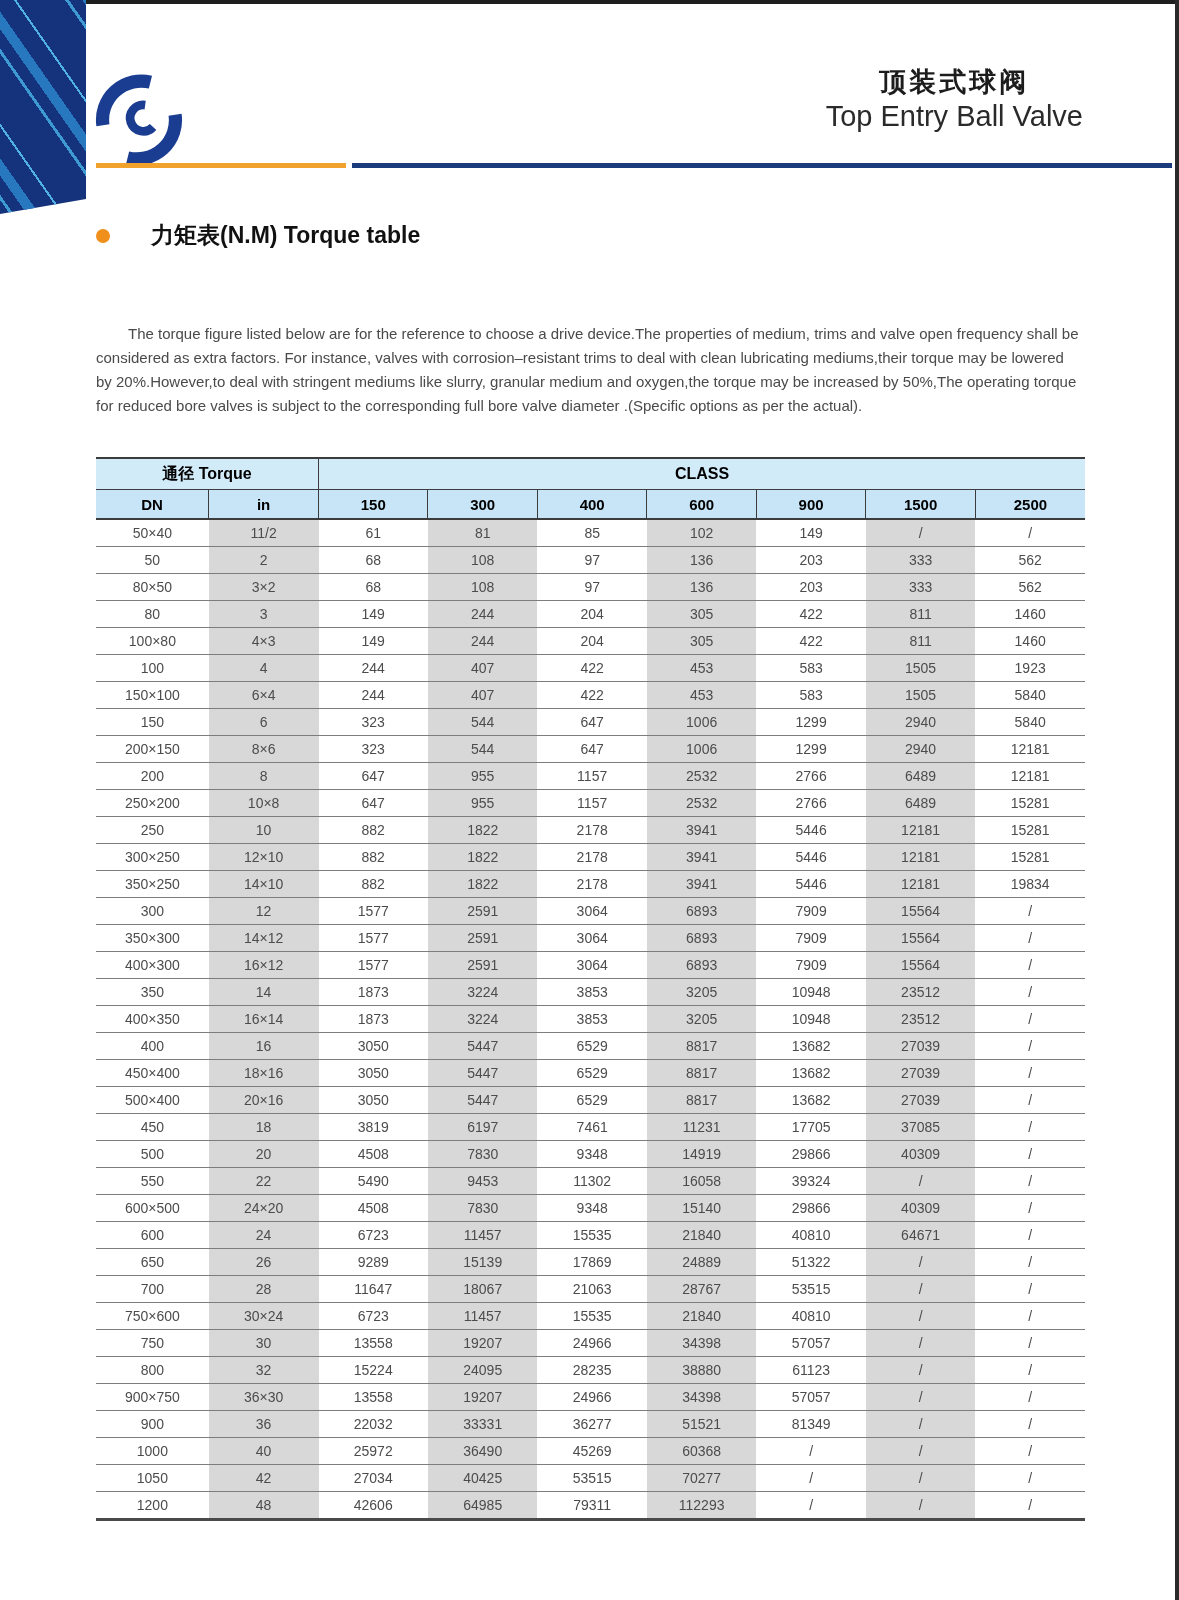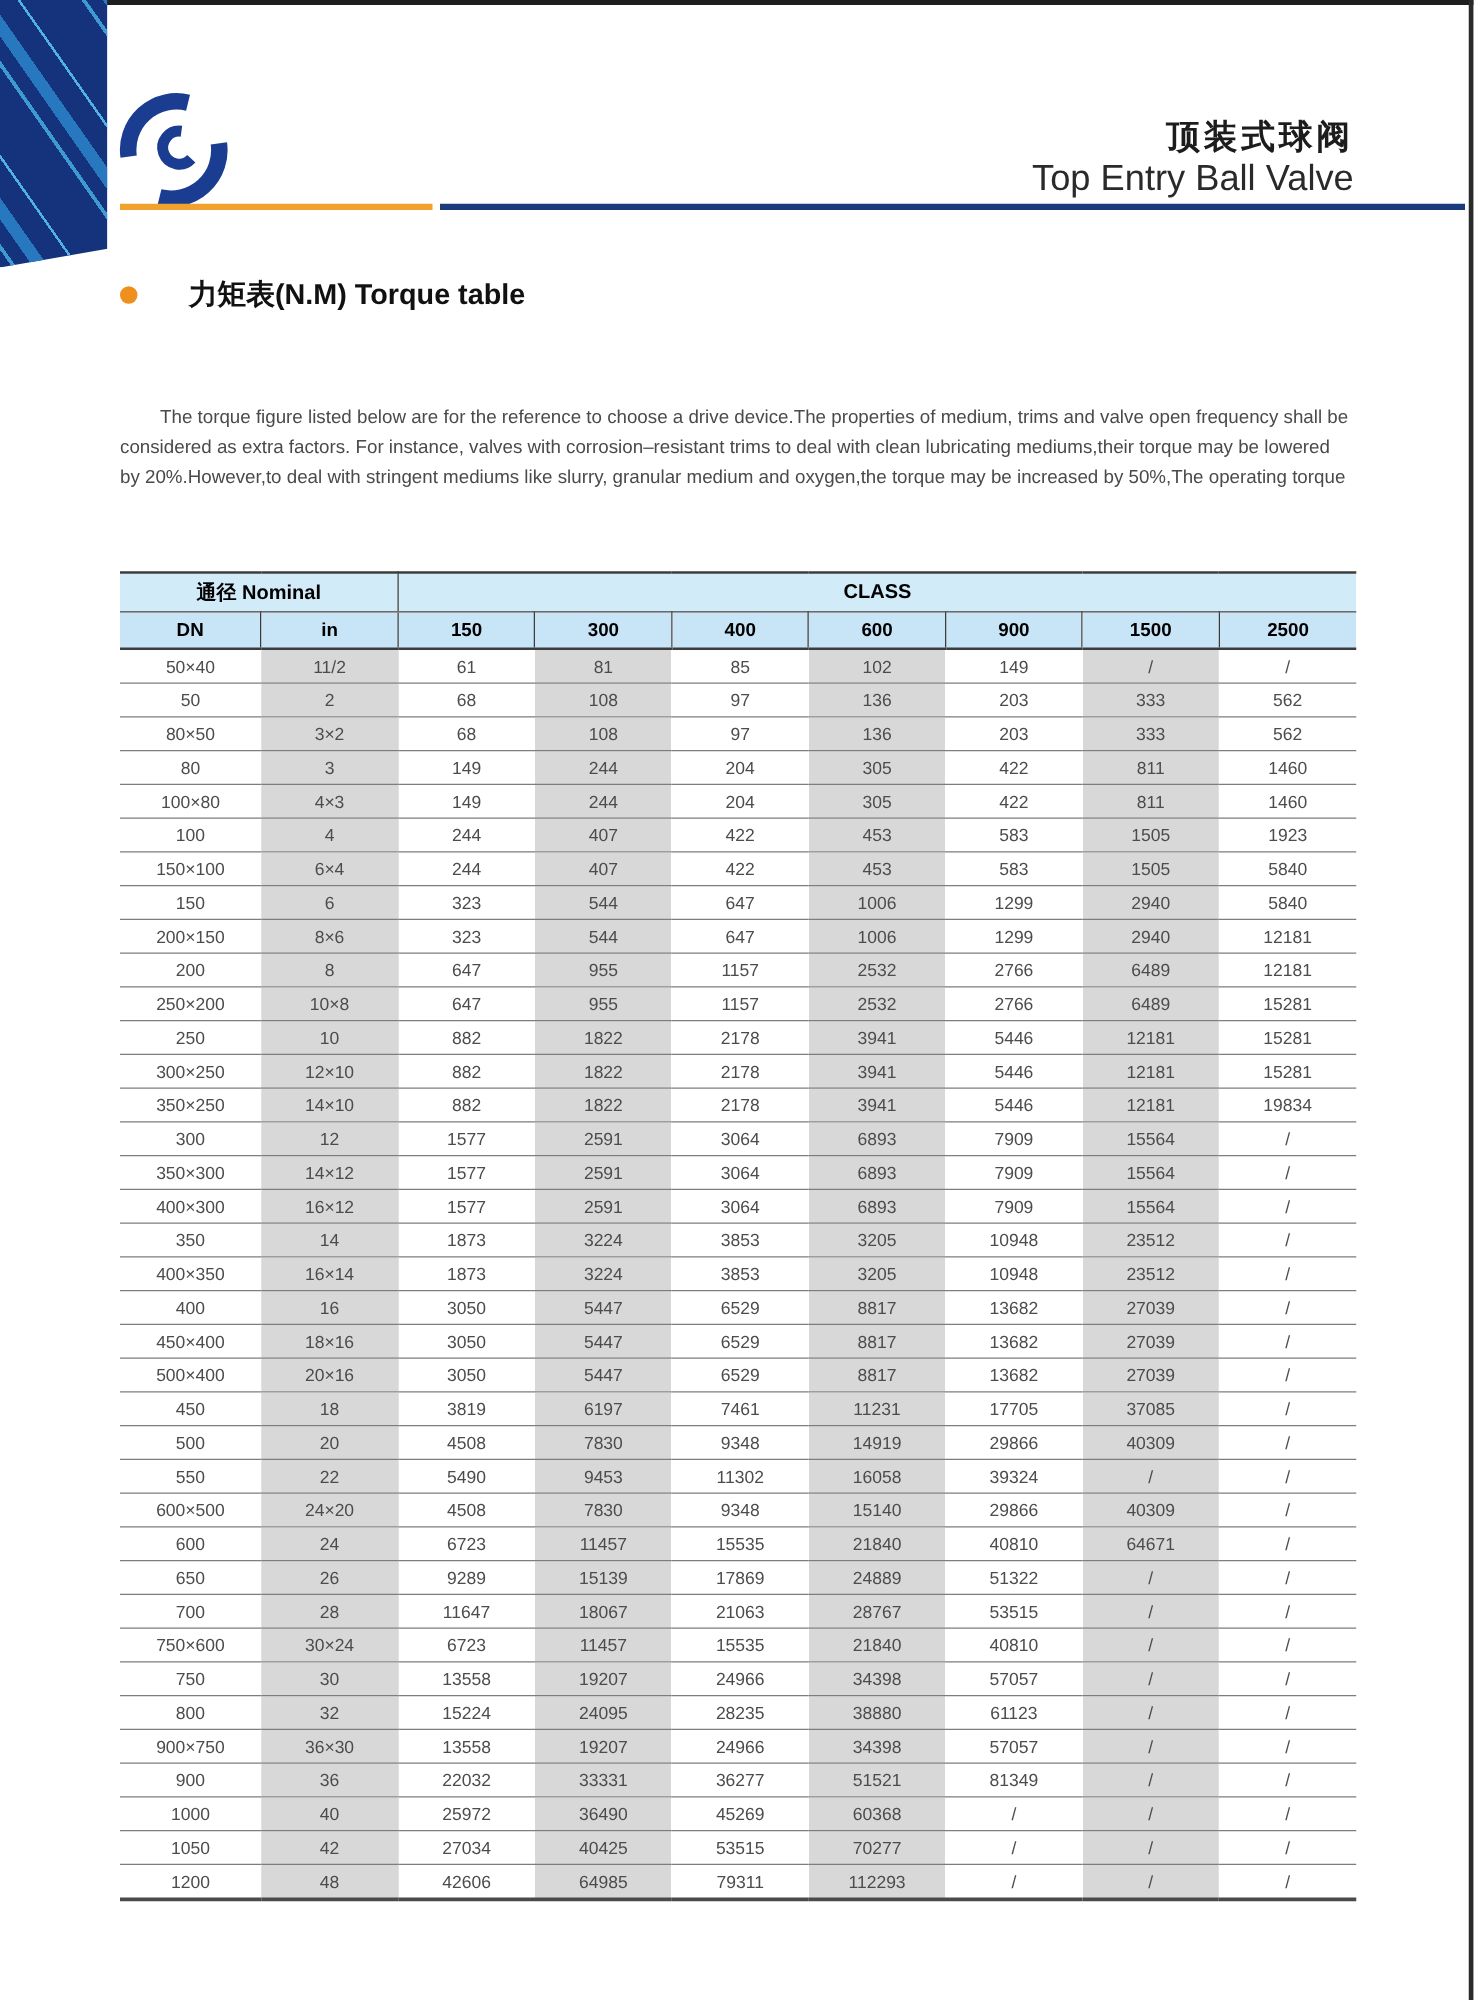"顶装式球阀" .titles { text-align: right -> center; top: 92px -> 65px }
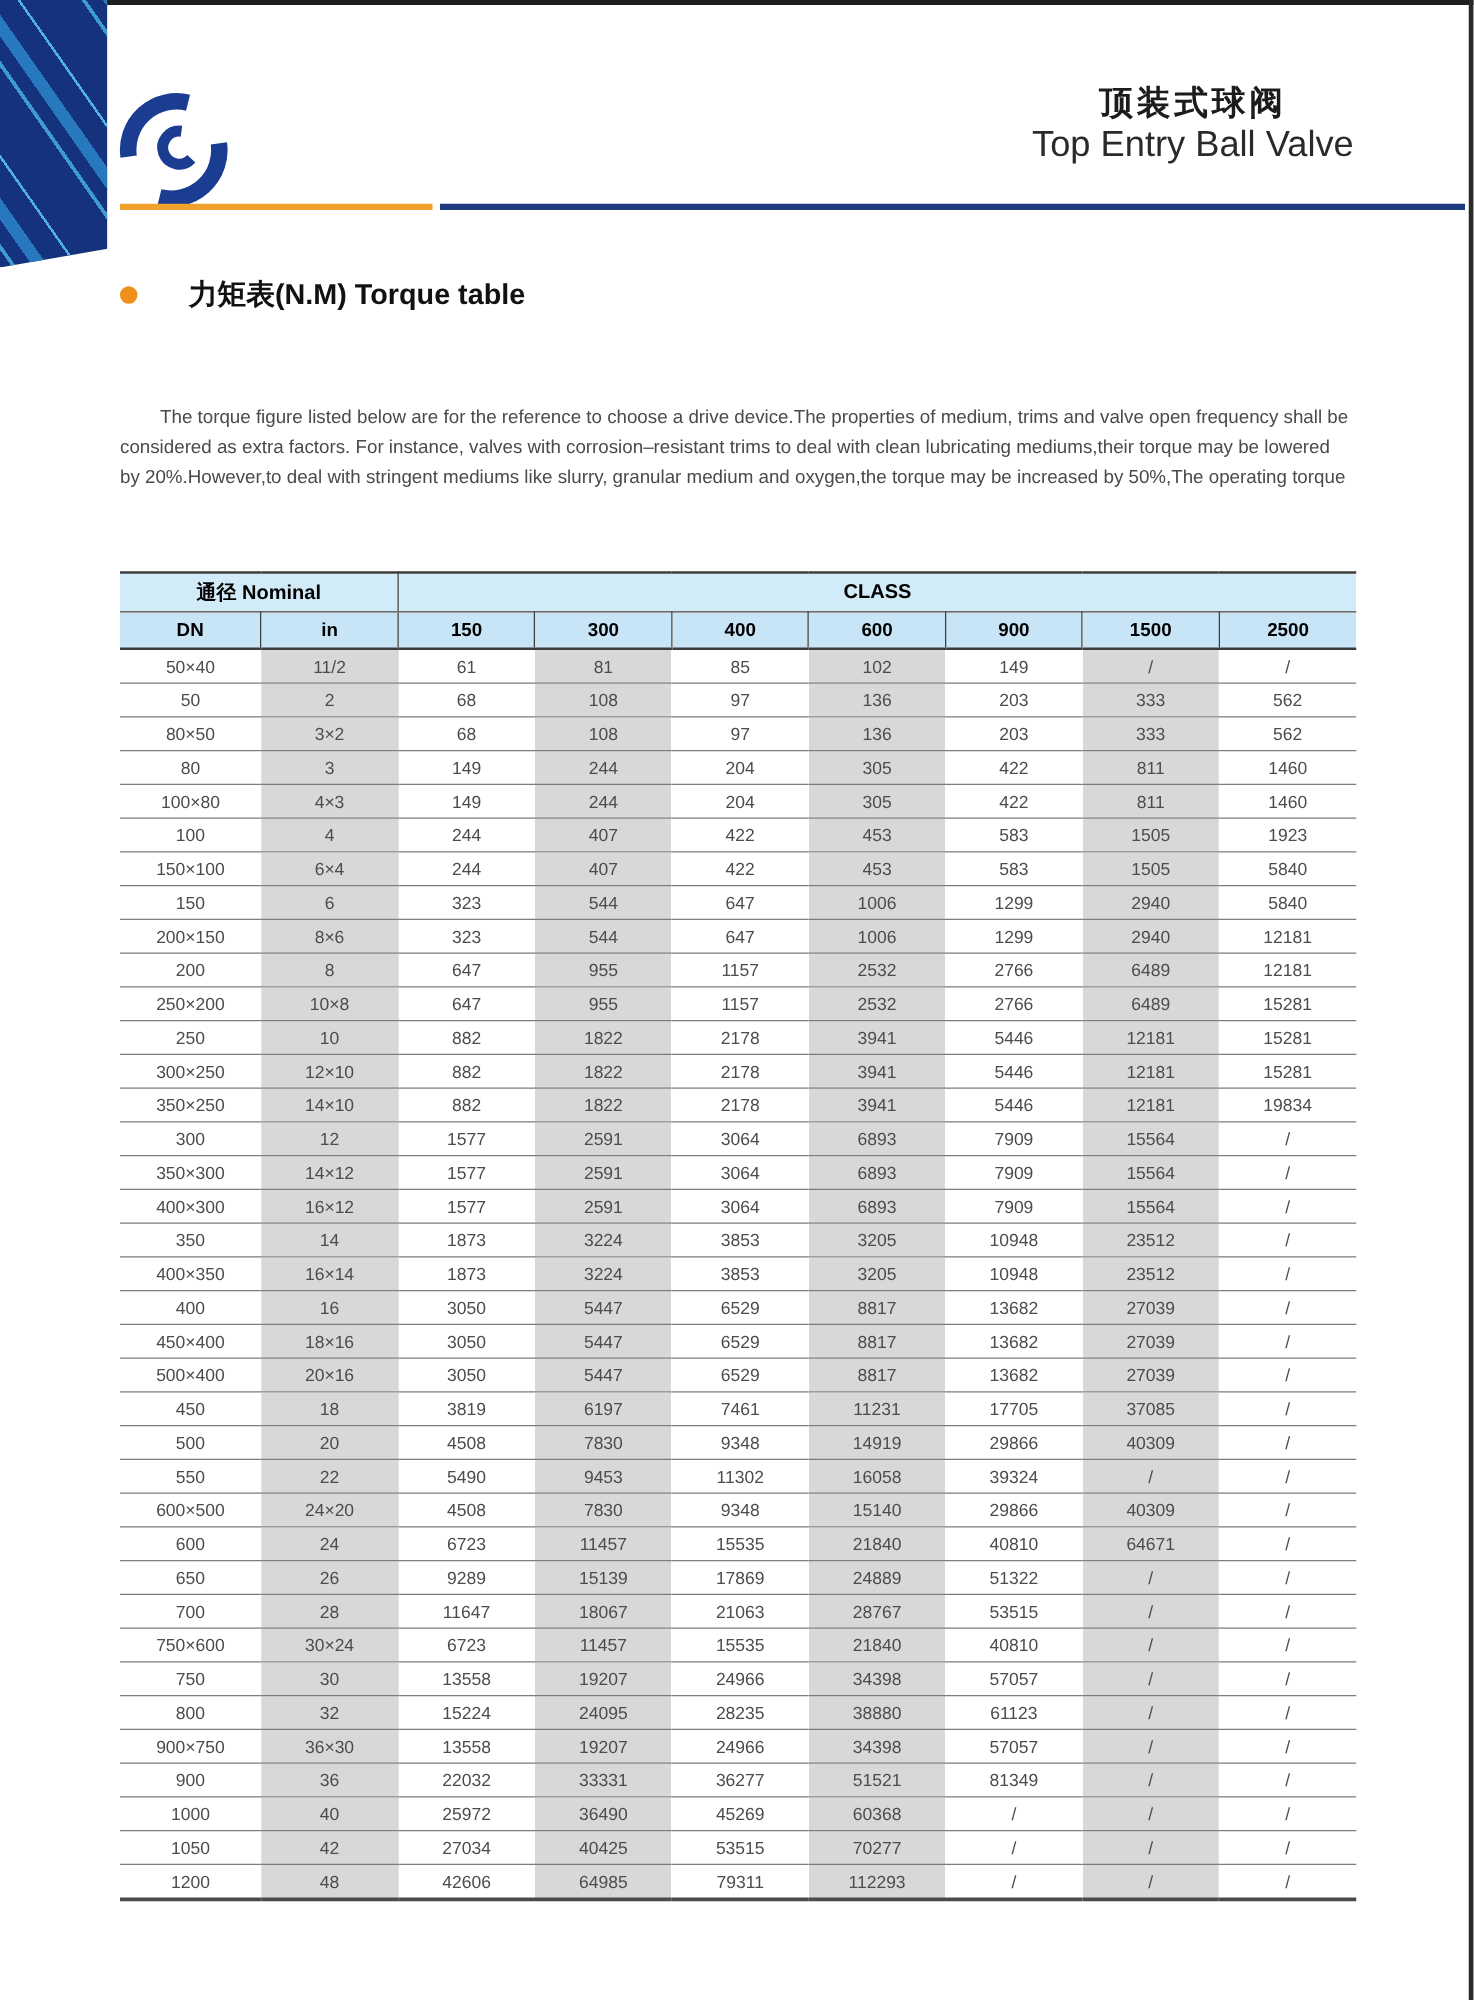"for reduced bore valves is" div.line { html: none -> <div>for reduced bore valves is subject to the corresponding full bore valve diameter .(Specific options as per the actual).</div> }
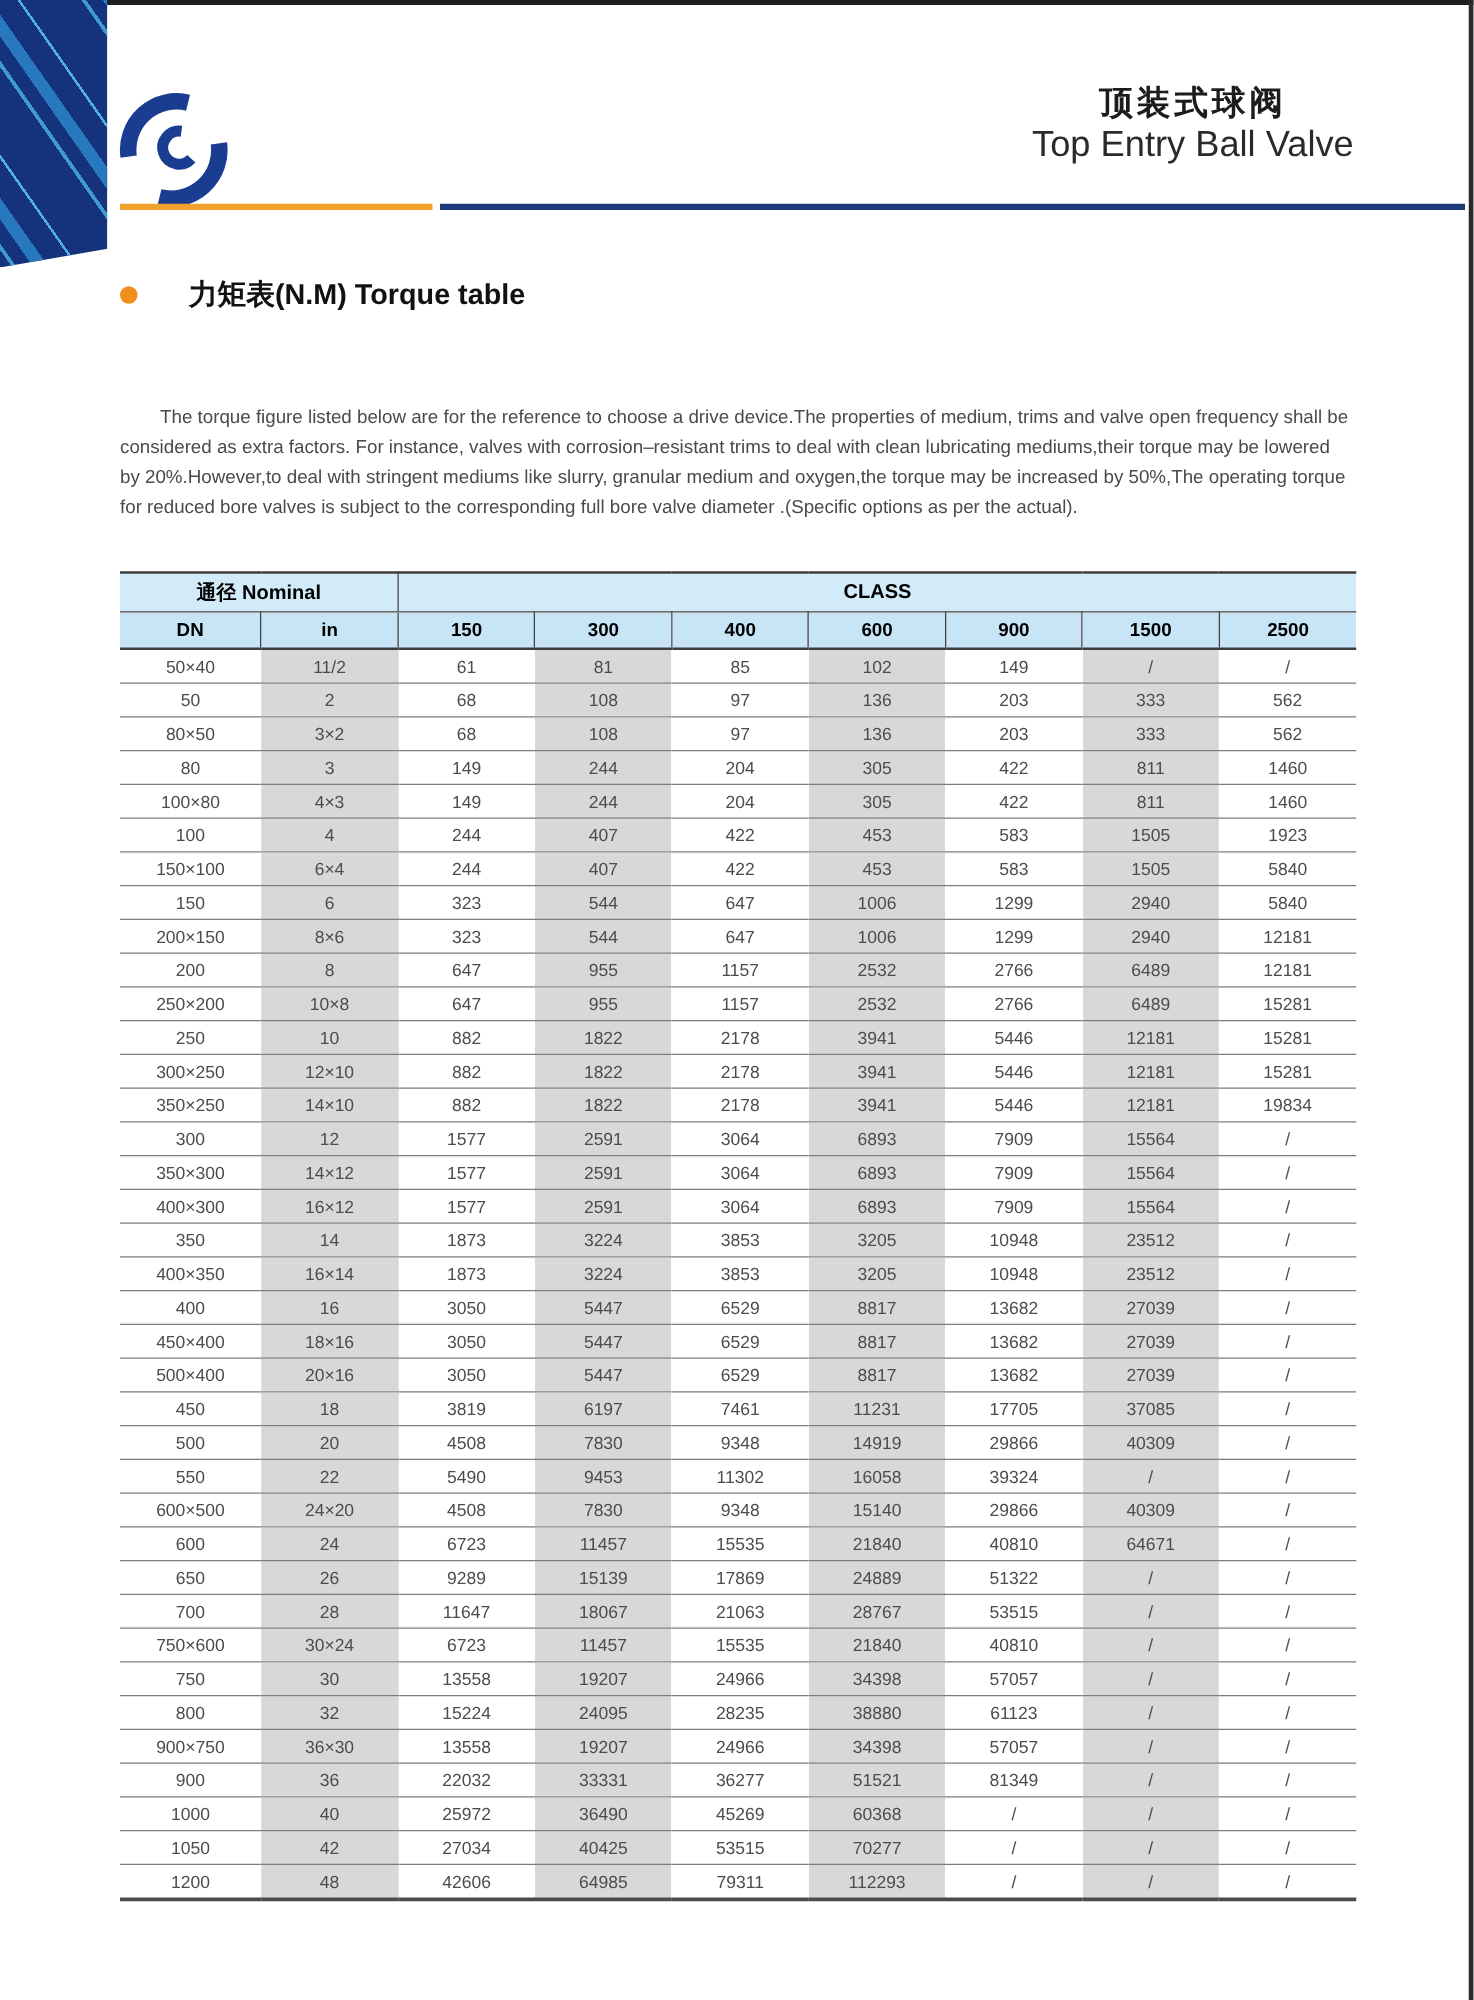"通径 Nominal" th { text: Nominal -> Torque }
